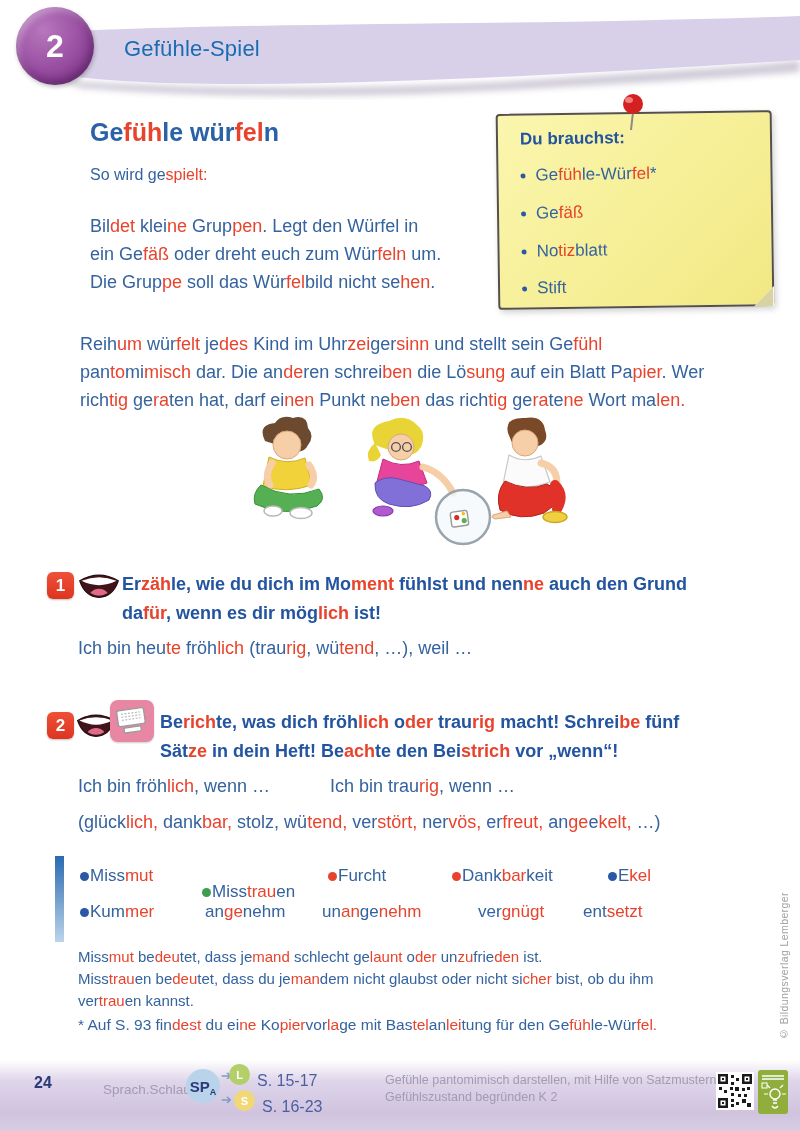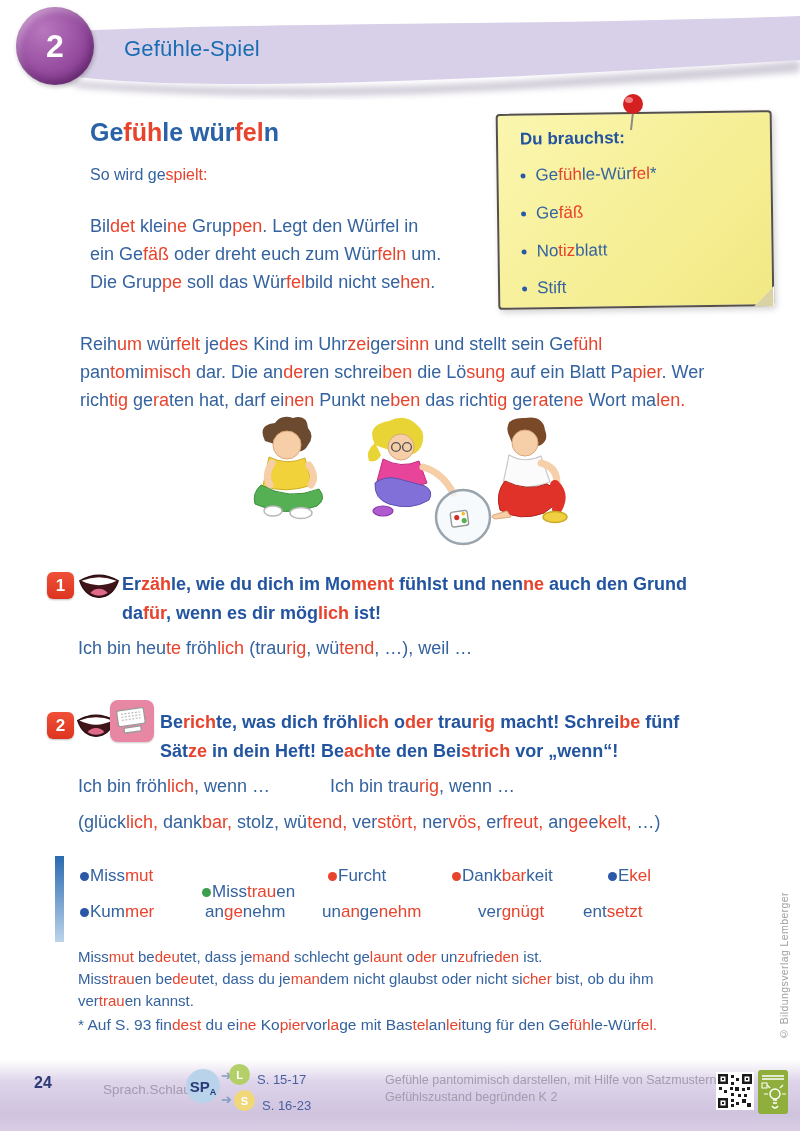"S. 15-17" .ref-pages { font-size: 13px -> 16px }
